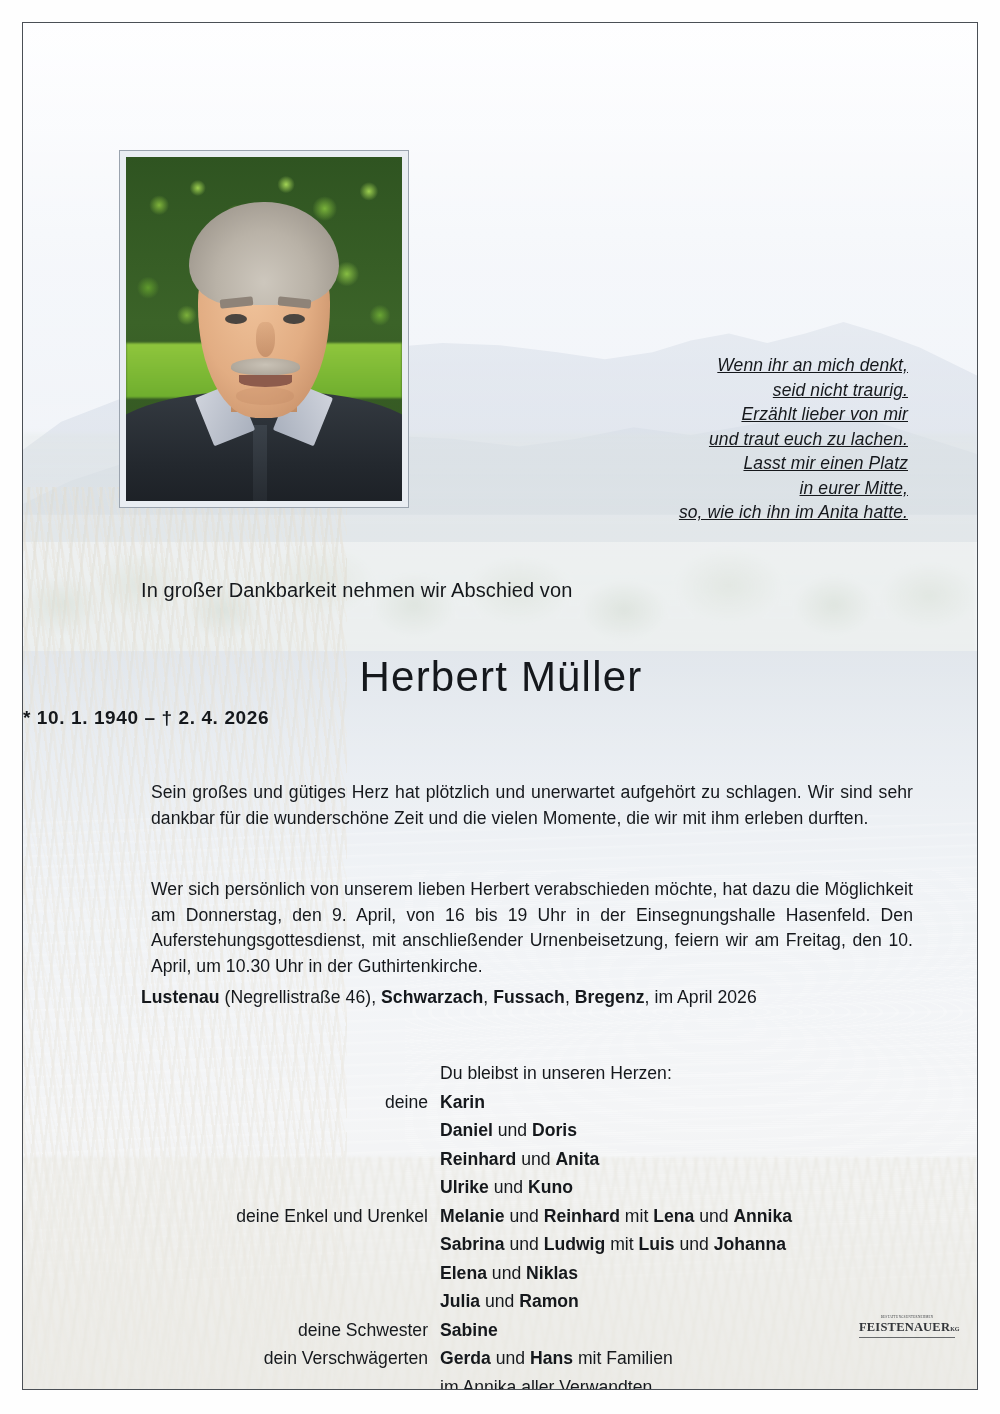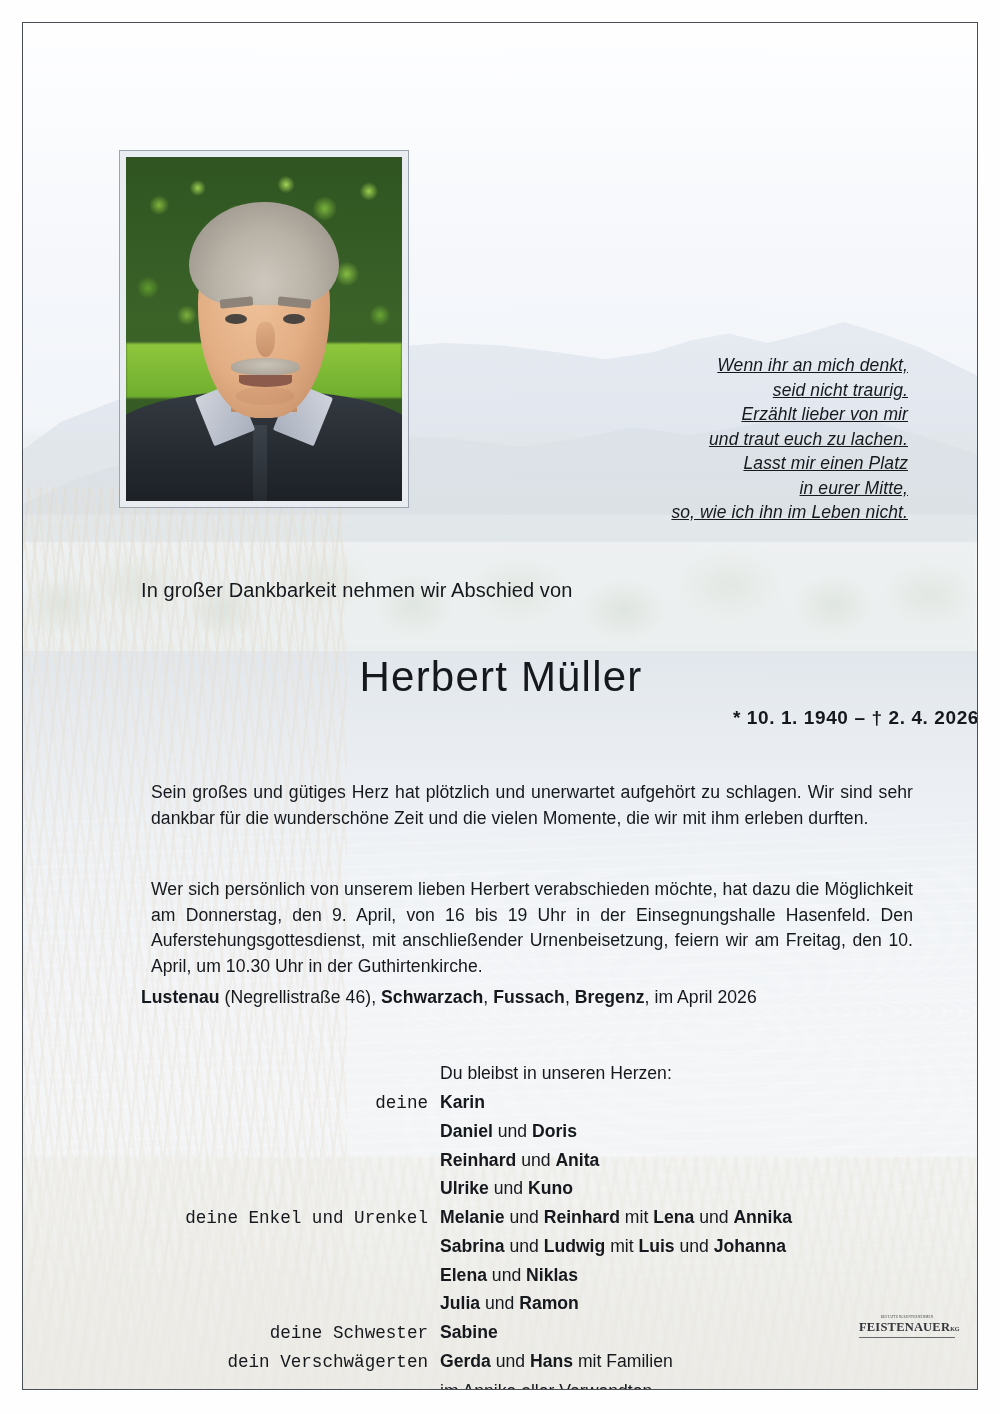"so, wie ich ihn im" div { text: Leben nicht -> Anita hatte }
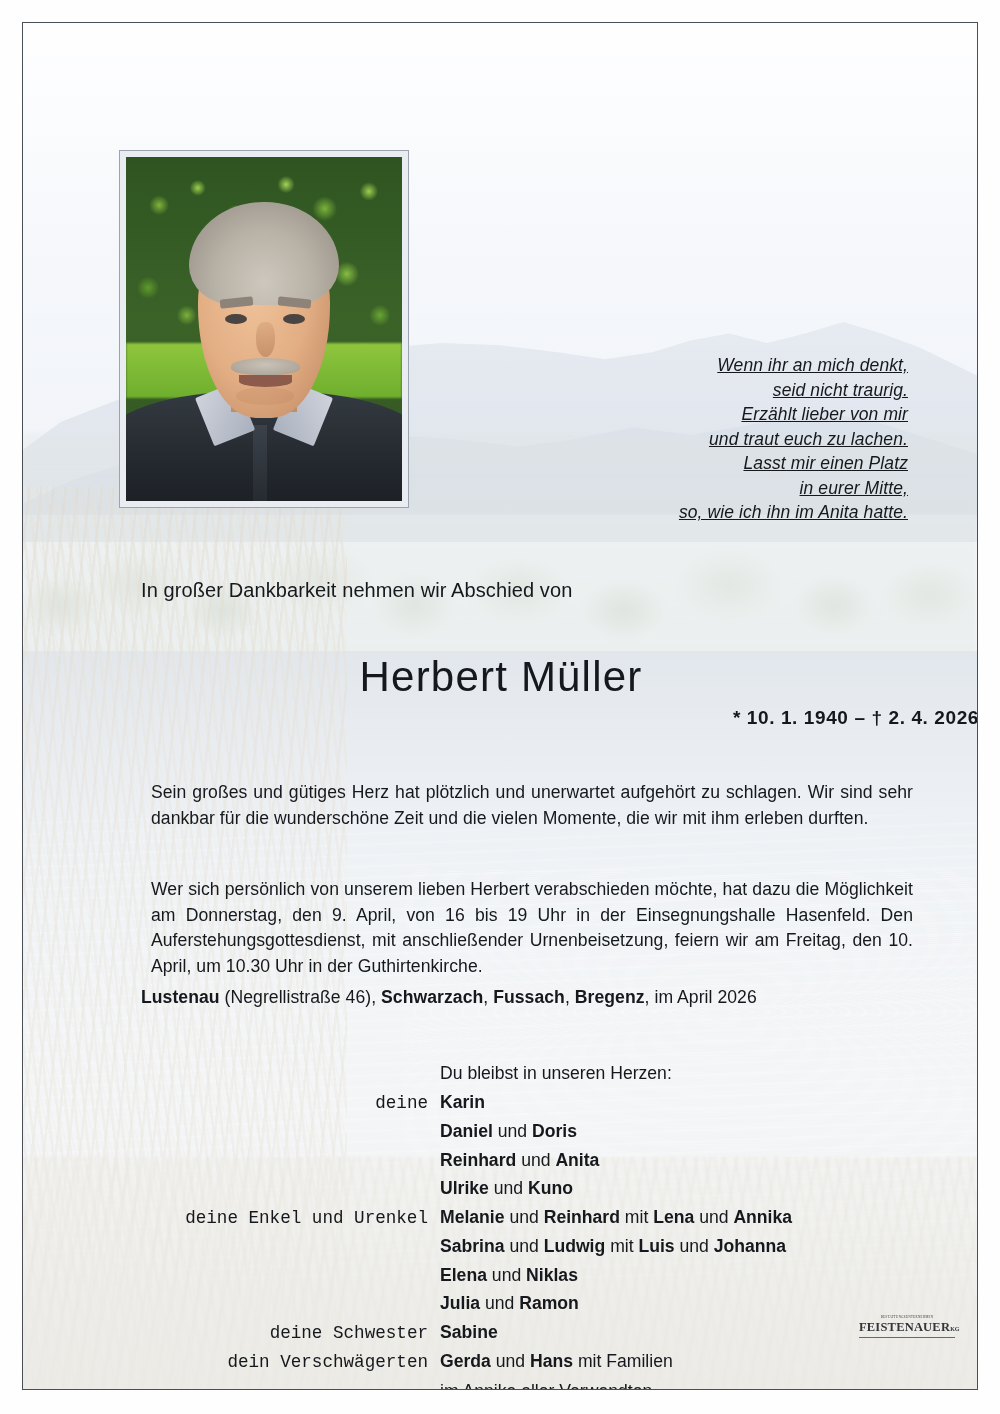"* 10. 1. 1940 –" .dates { text-align: right -> left }
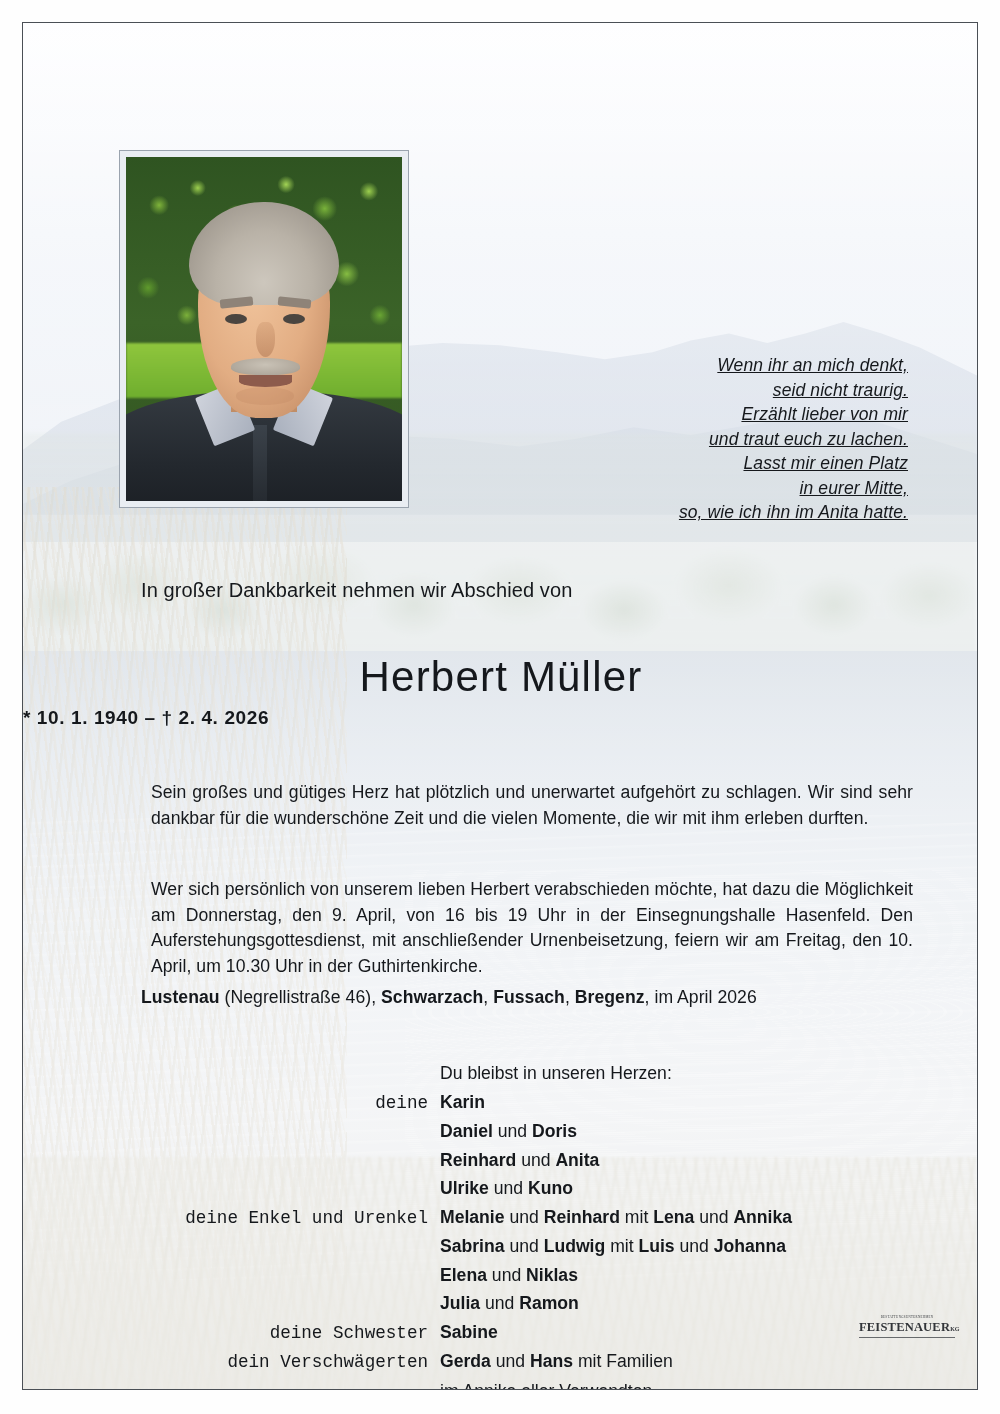"deine" .fam-label { font-family: Liberation Mono, monospace -> none }
